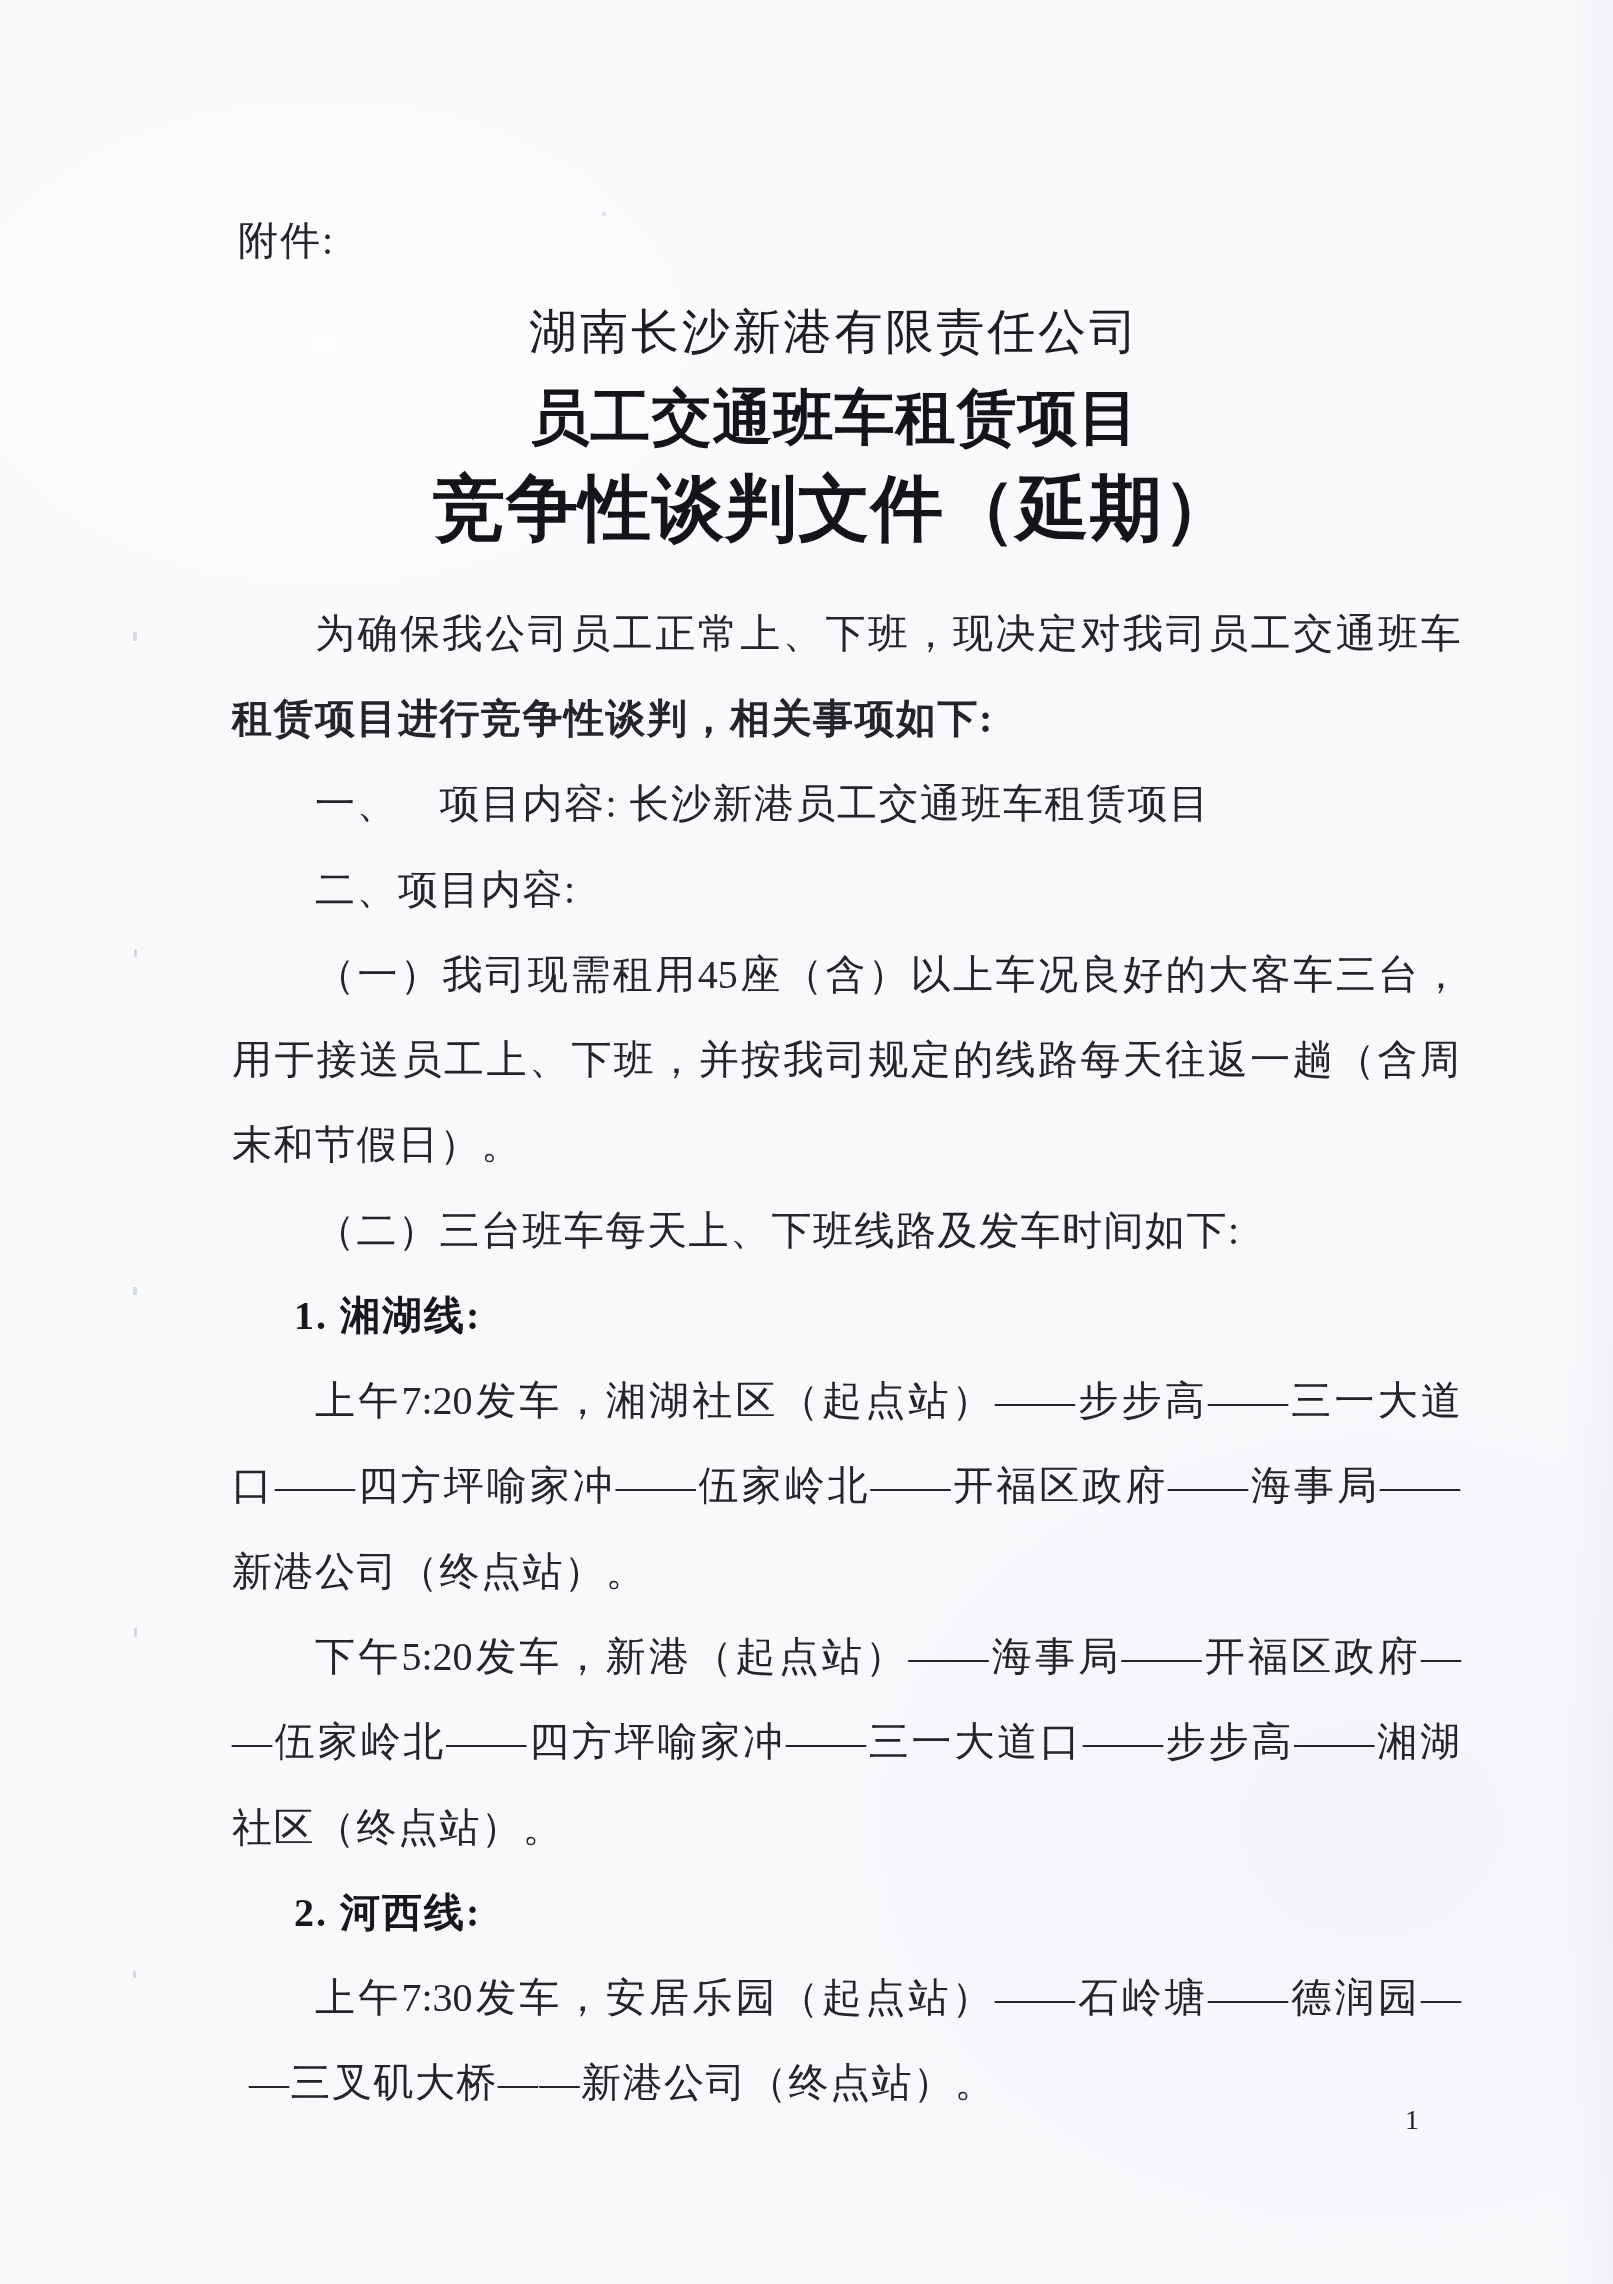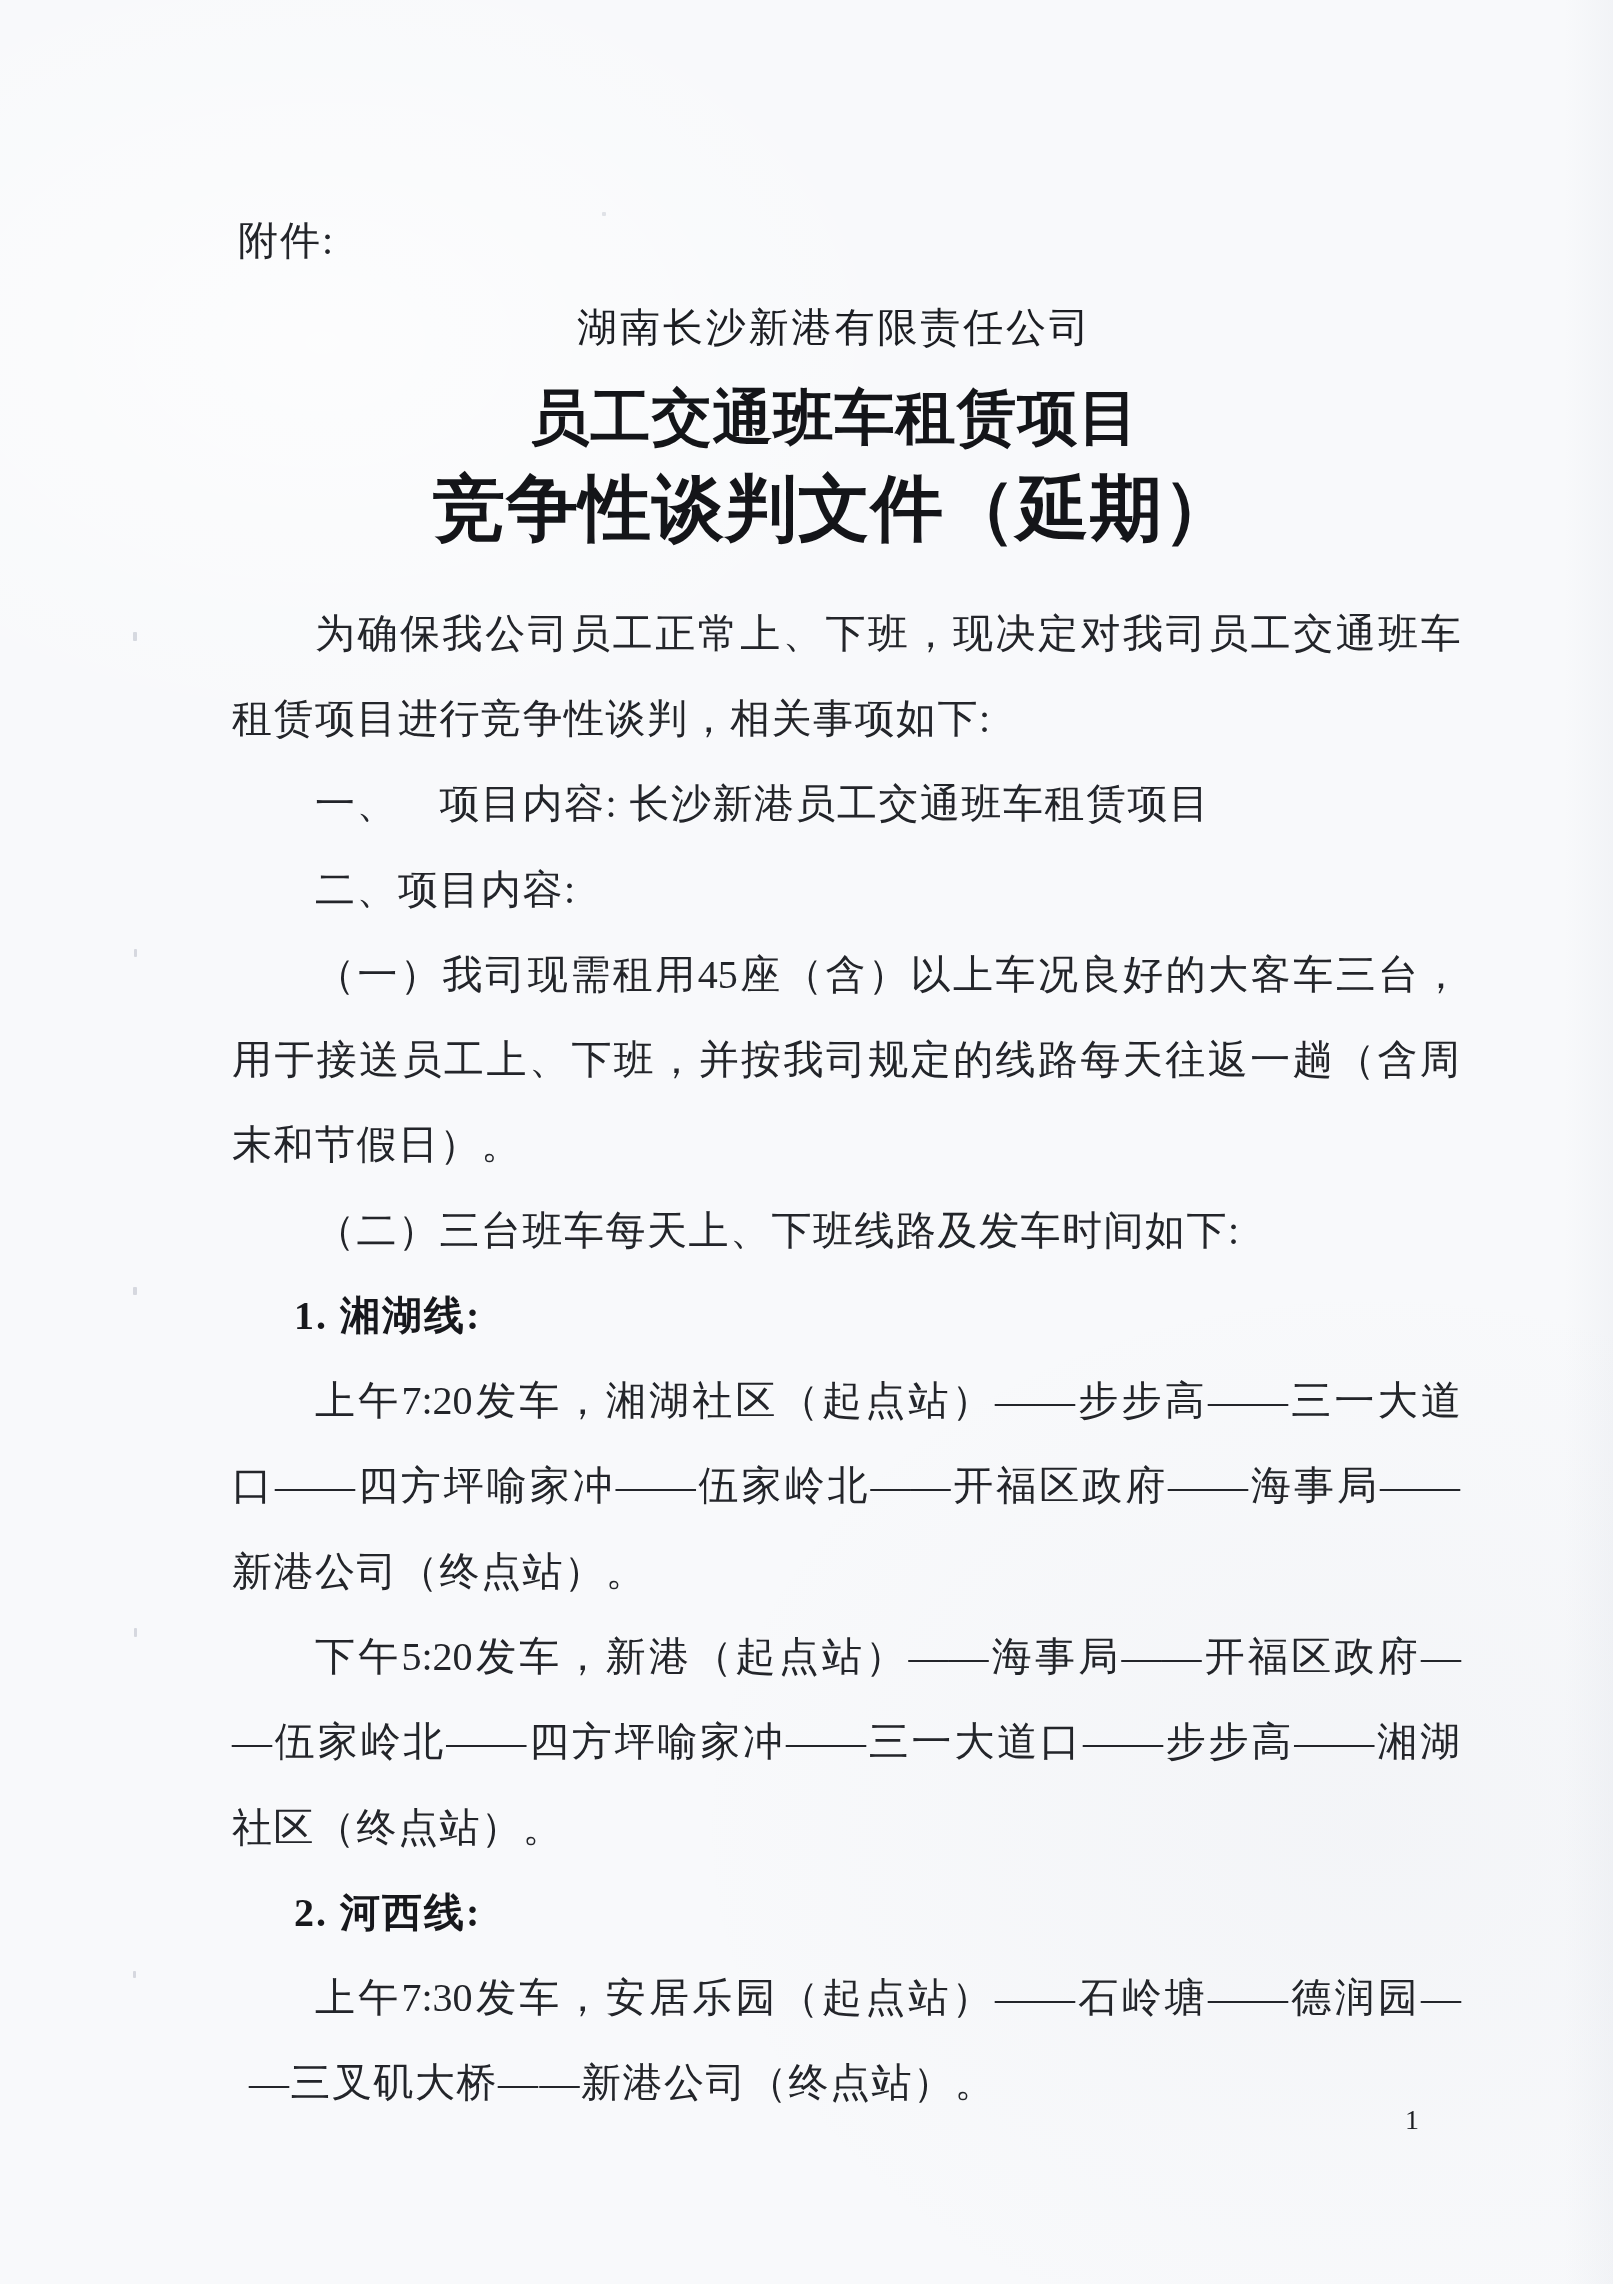"湖南长沙新港有限责任公司" .title.t1 { font-size: 40px -> 48px }
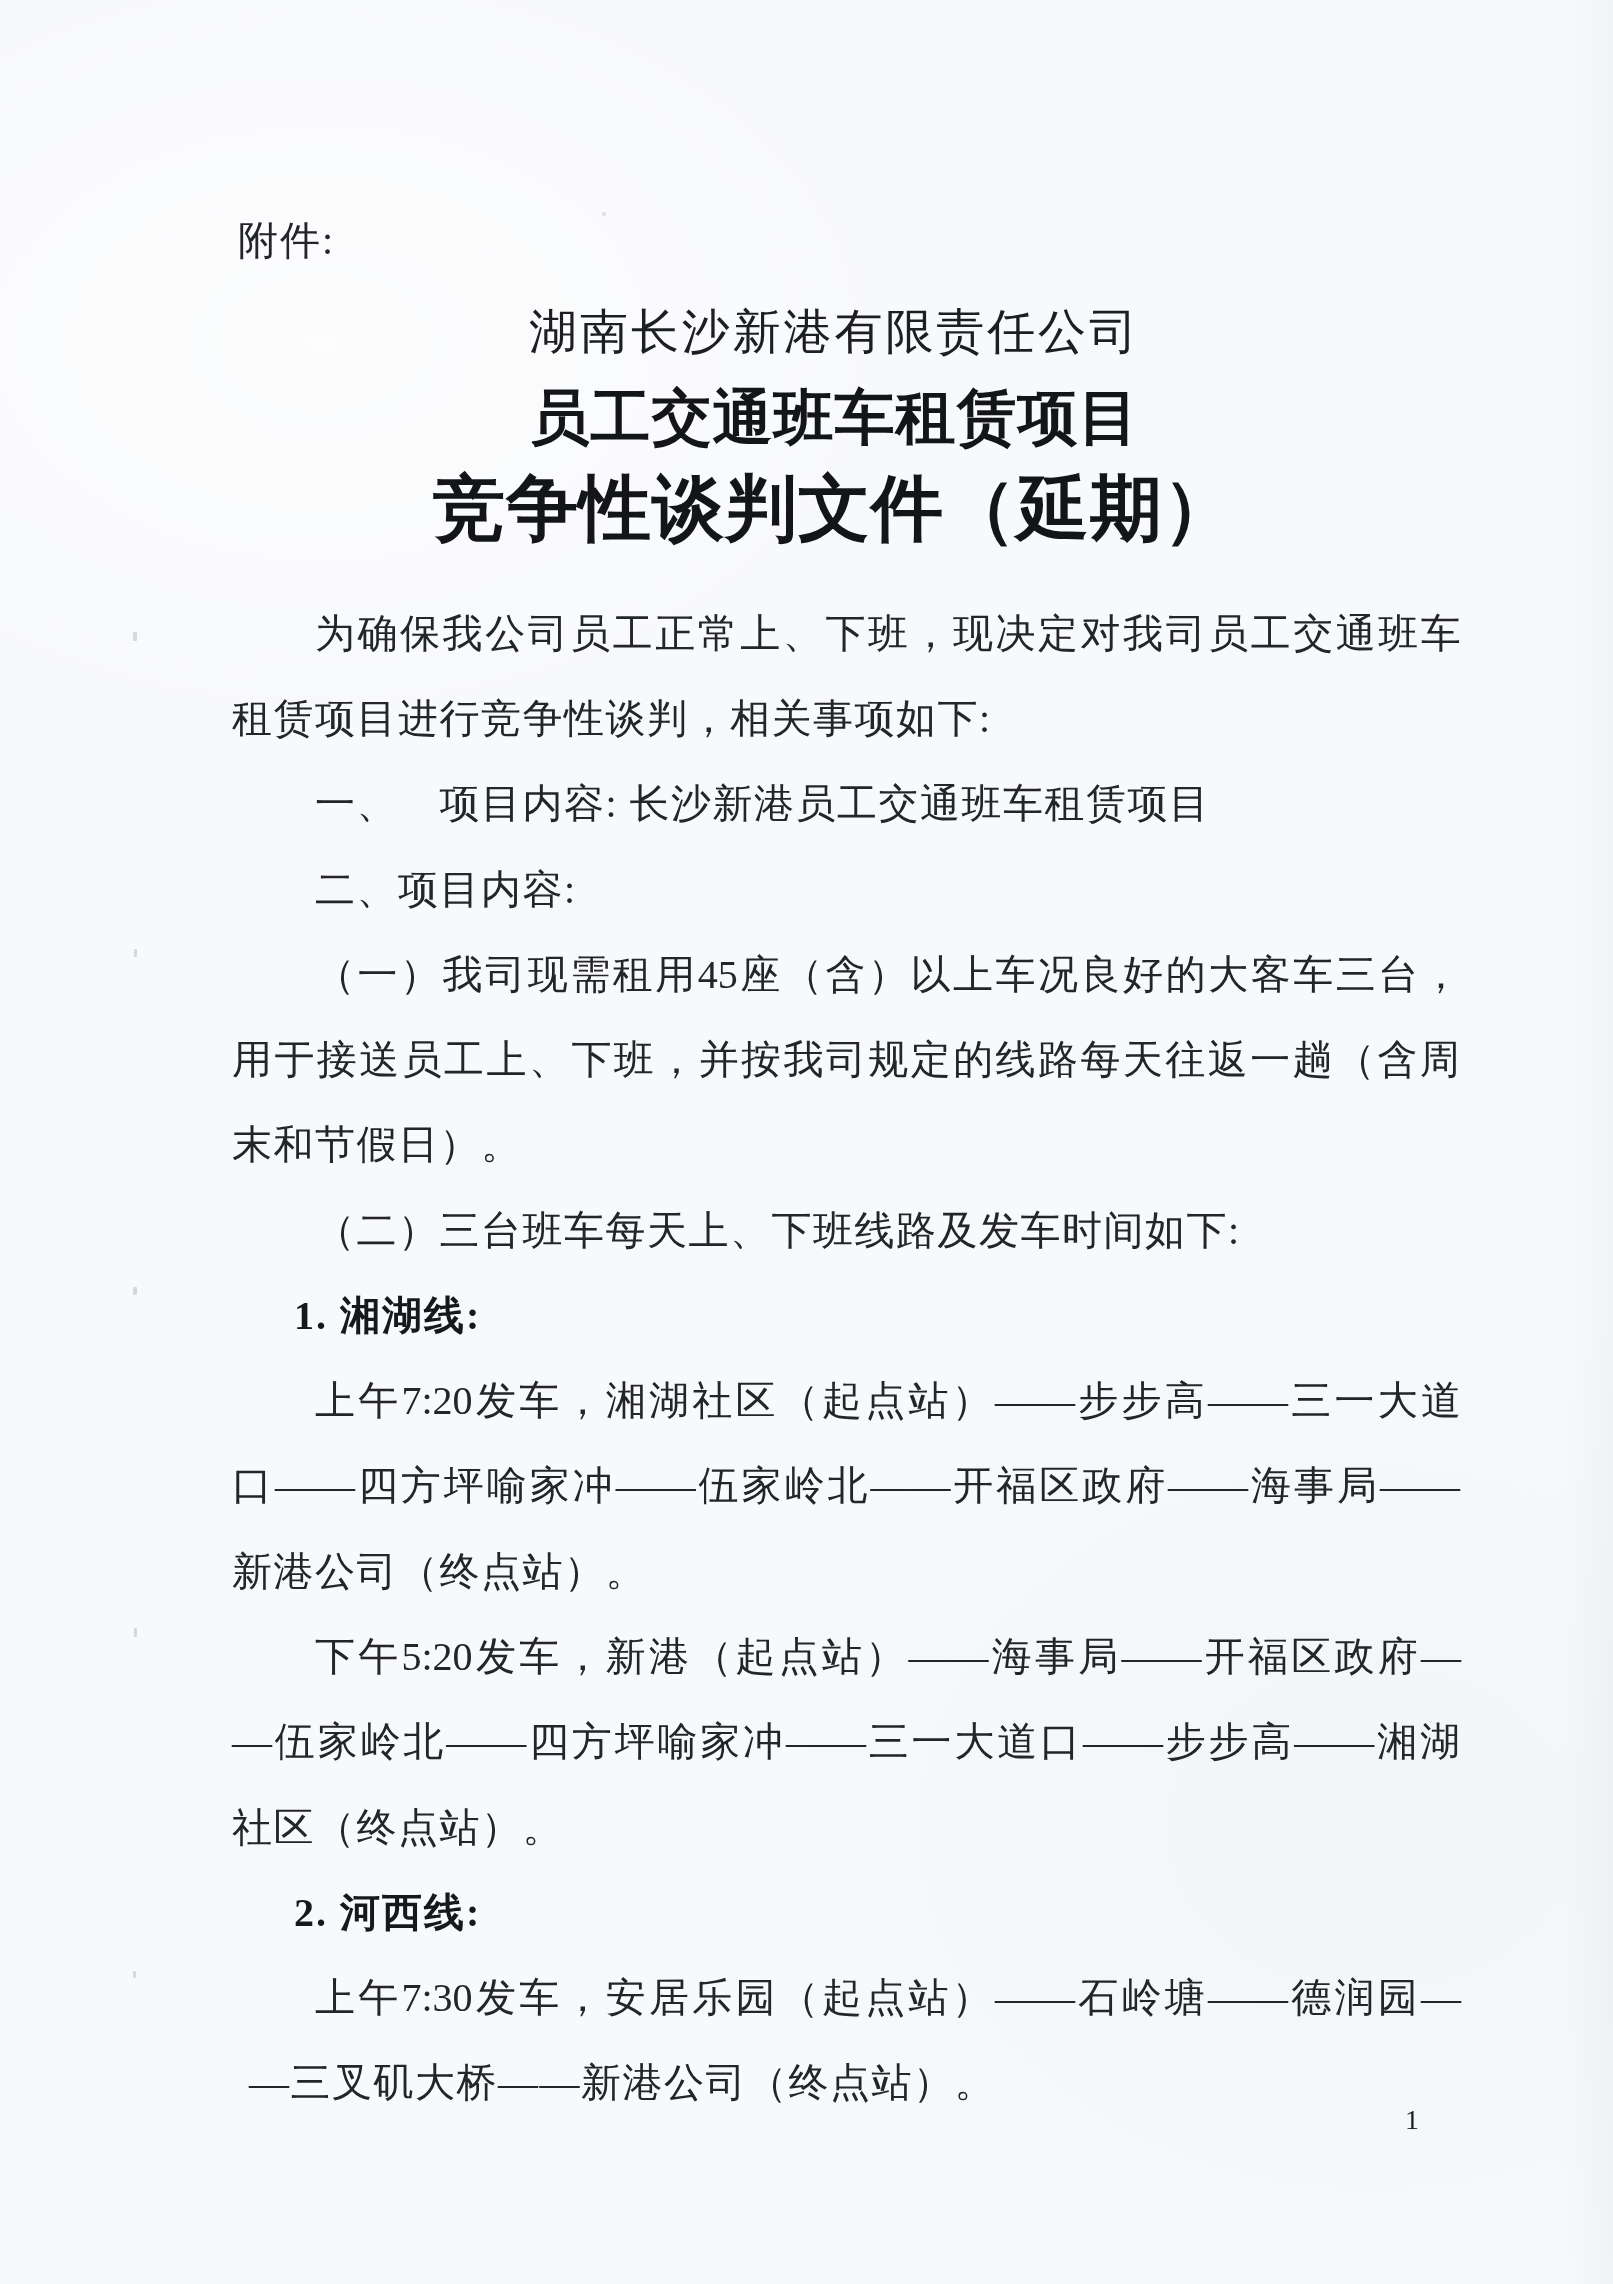"租赁项目进行竞争性谈判，相关事项如下:" div.text-line { font-weight: none -> bold }
